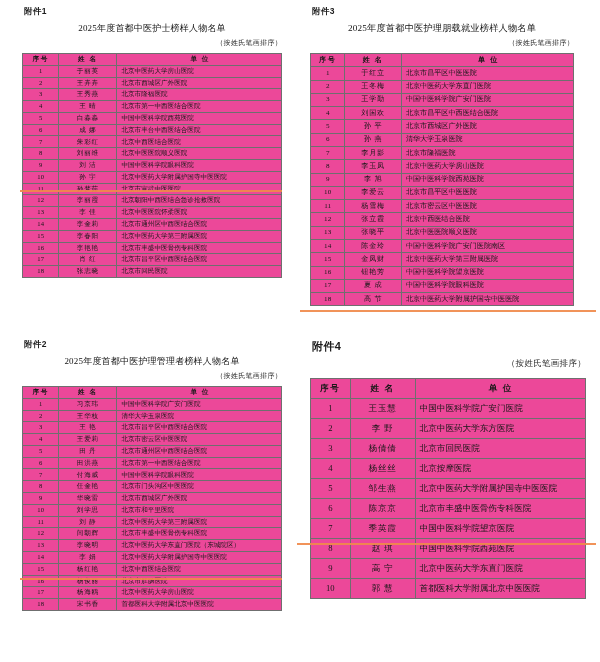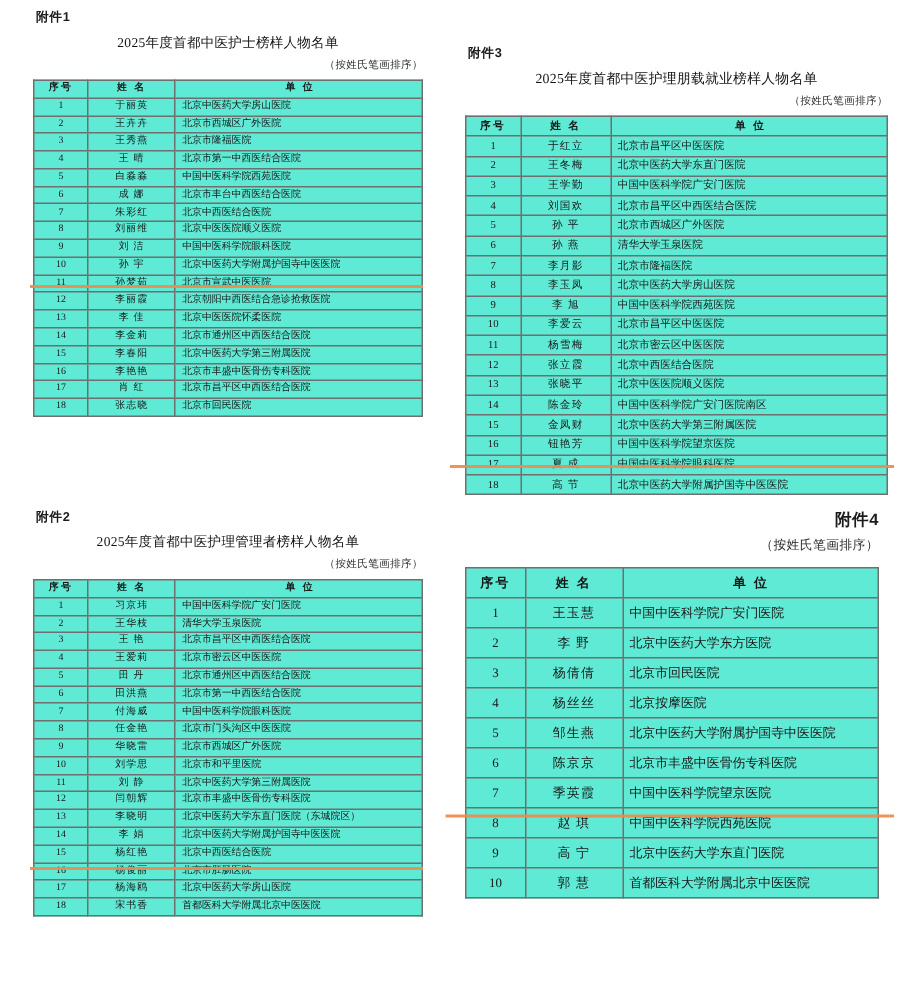"附件3" .panel-3 { margin-top: 24px -> none; padding: 6px 8px 0 10px -> 6px 26px 0 10px }
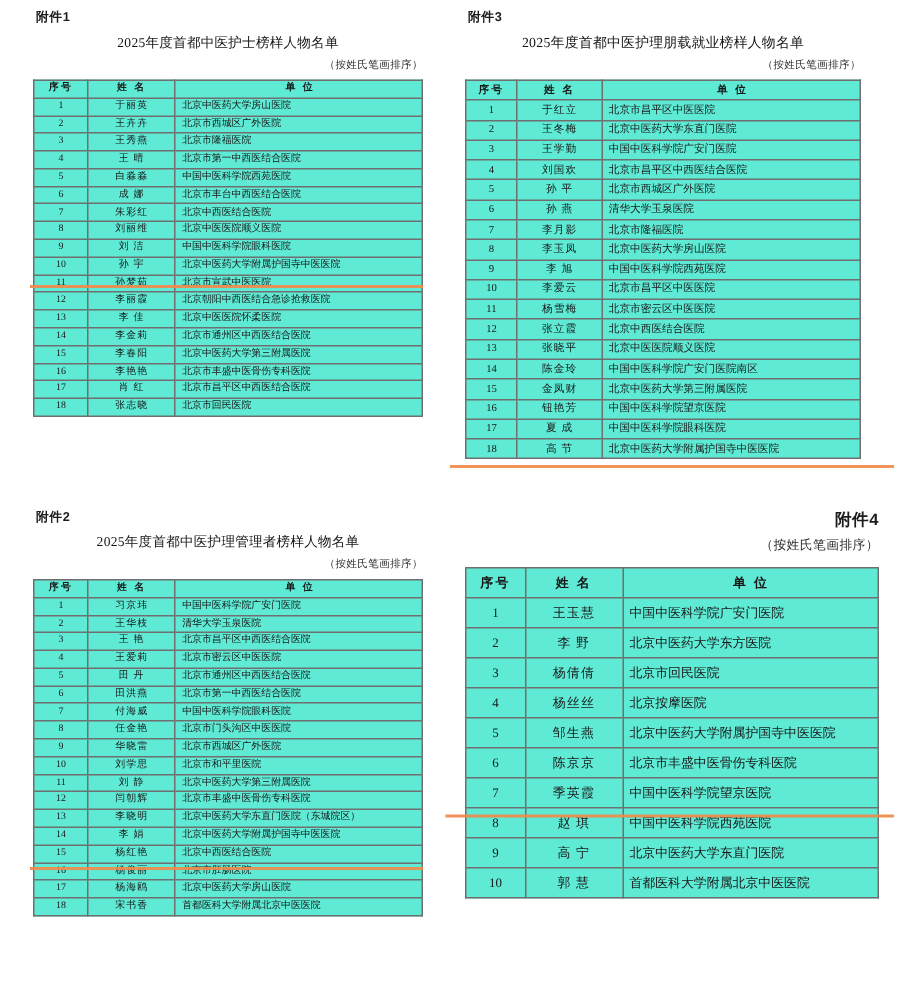"序号" table.roster { background: #5eead4 -> #ec4899 }
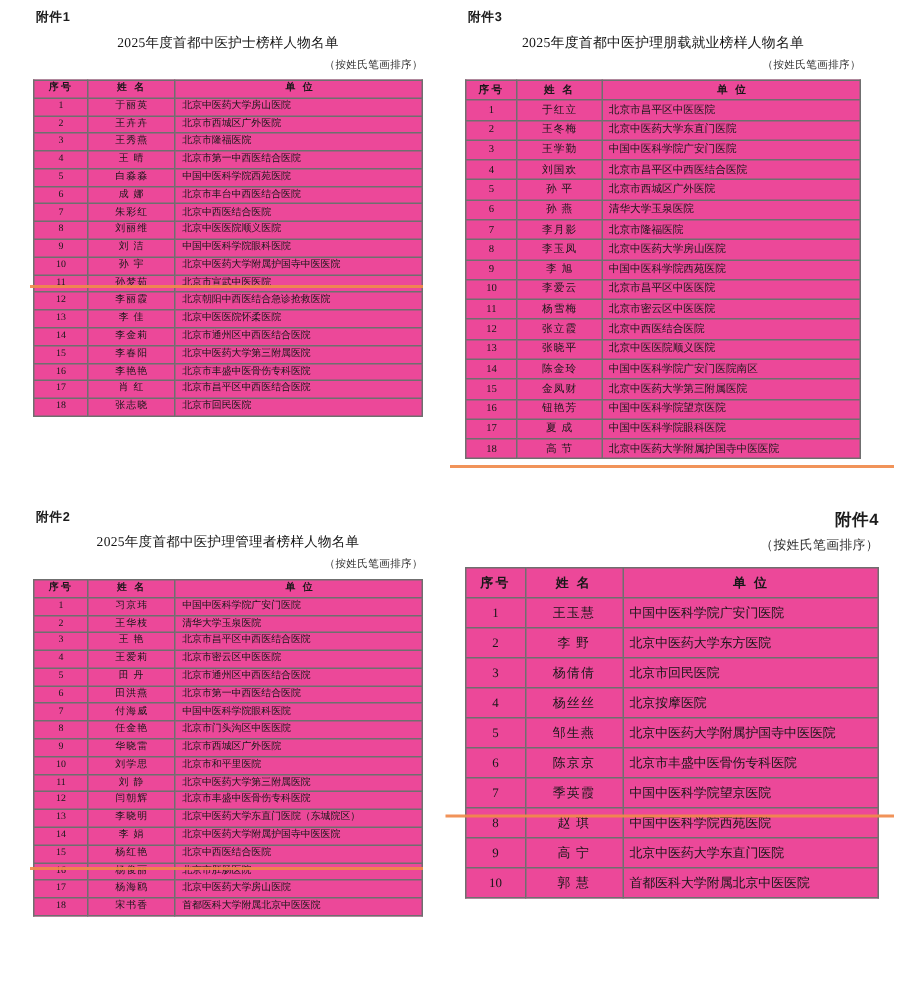"附件4" .panel-4 .attach-label { text-align: right -> none }
